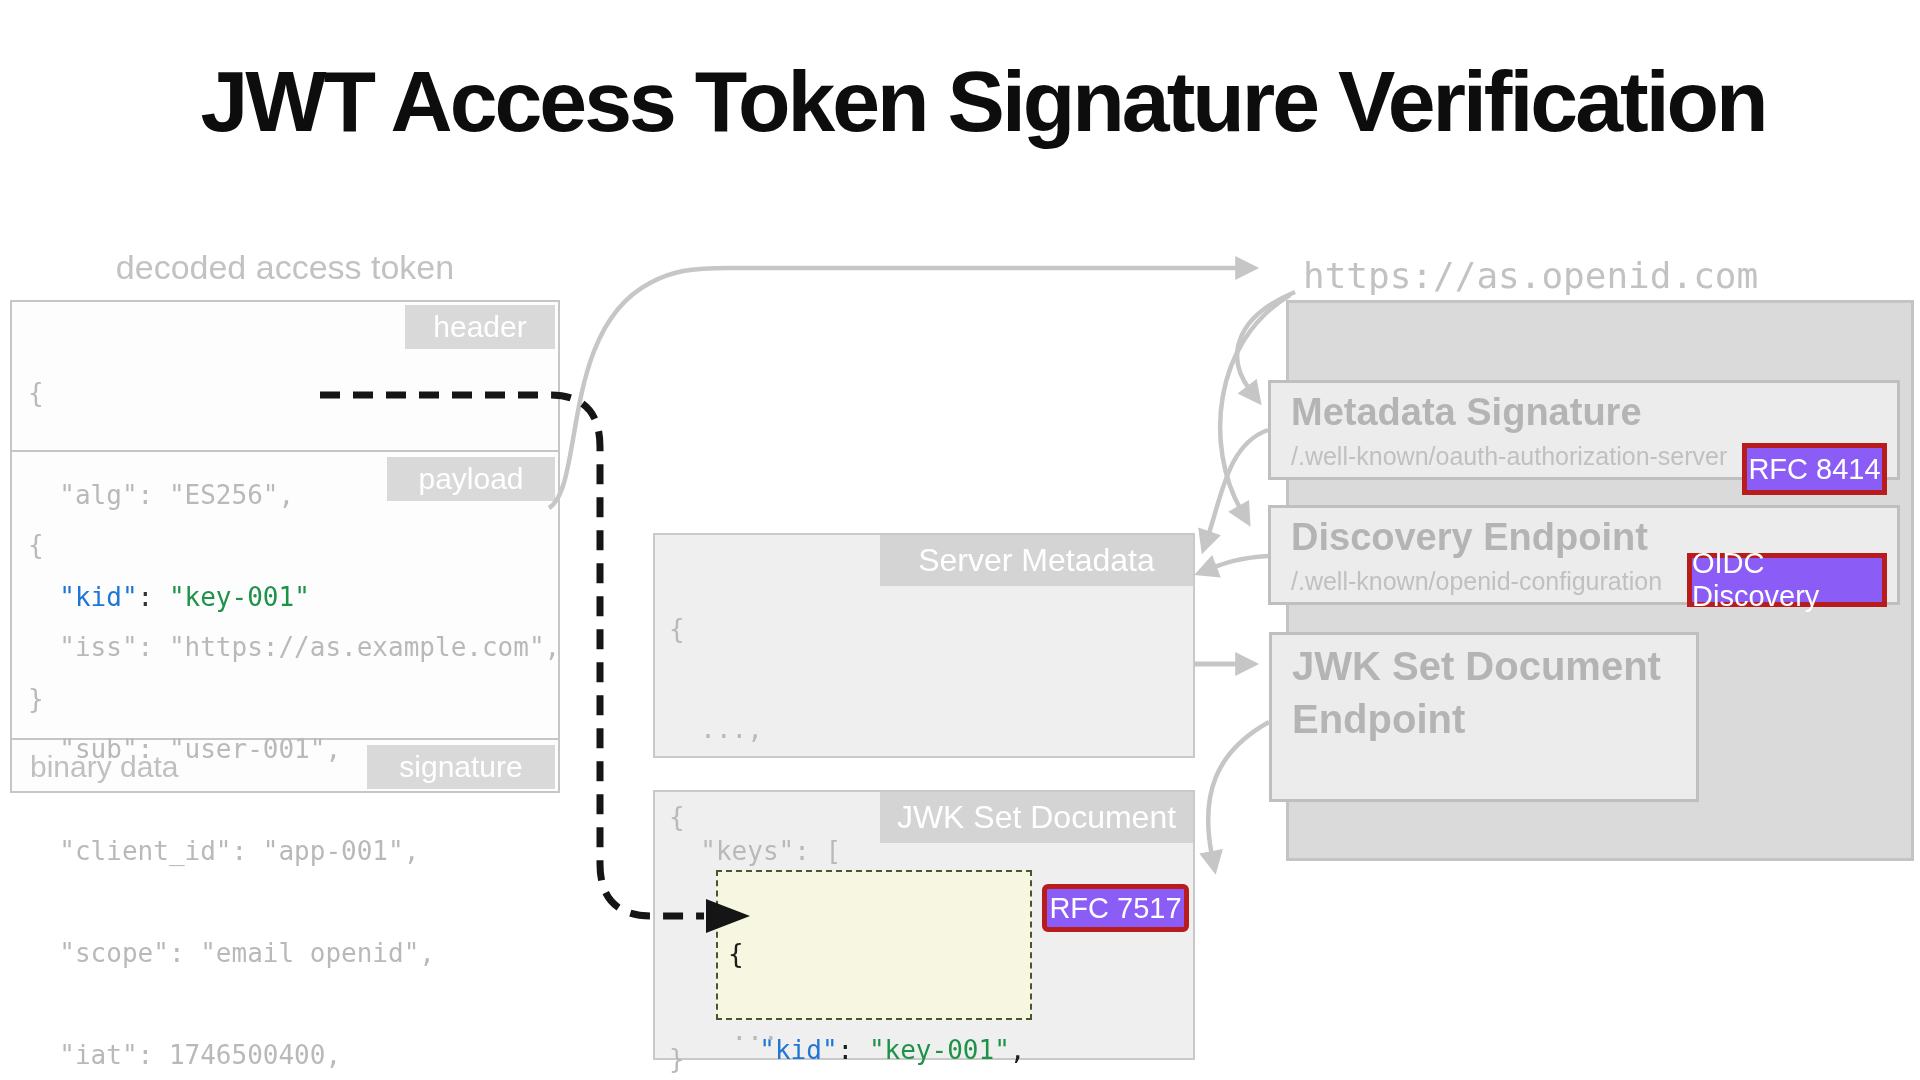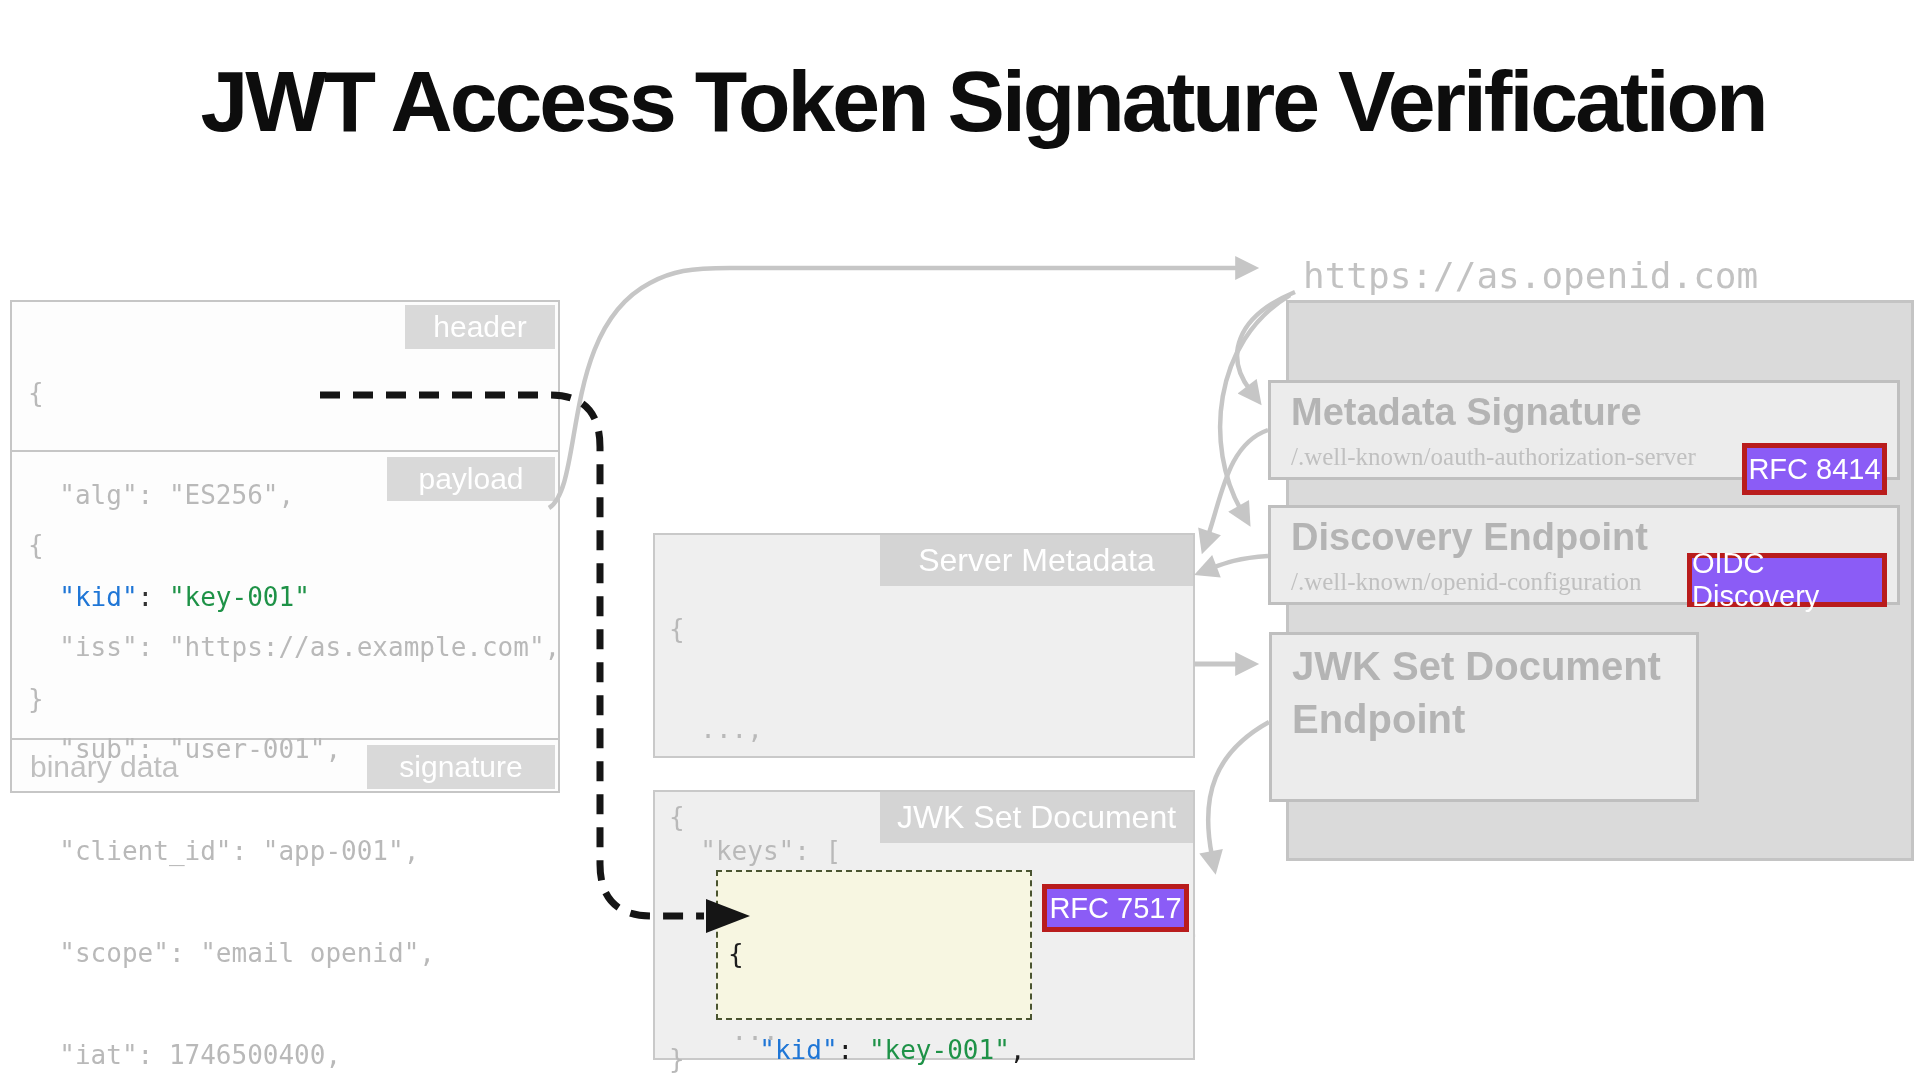"decoded access token" div.tok-label { html: none -> <div>decoded access token</div> }
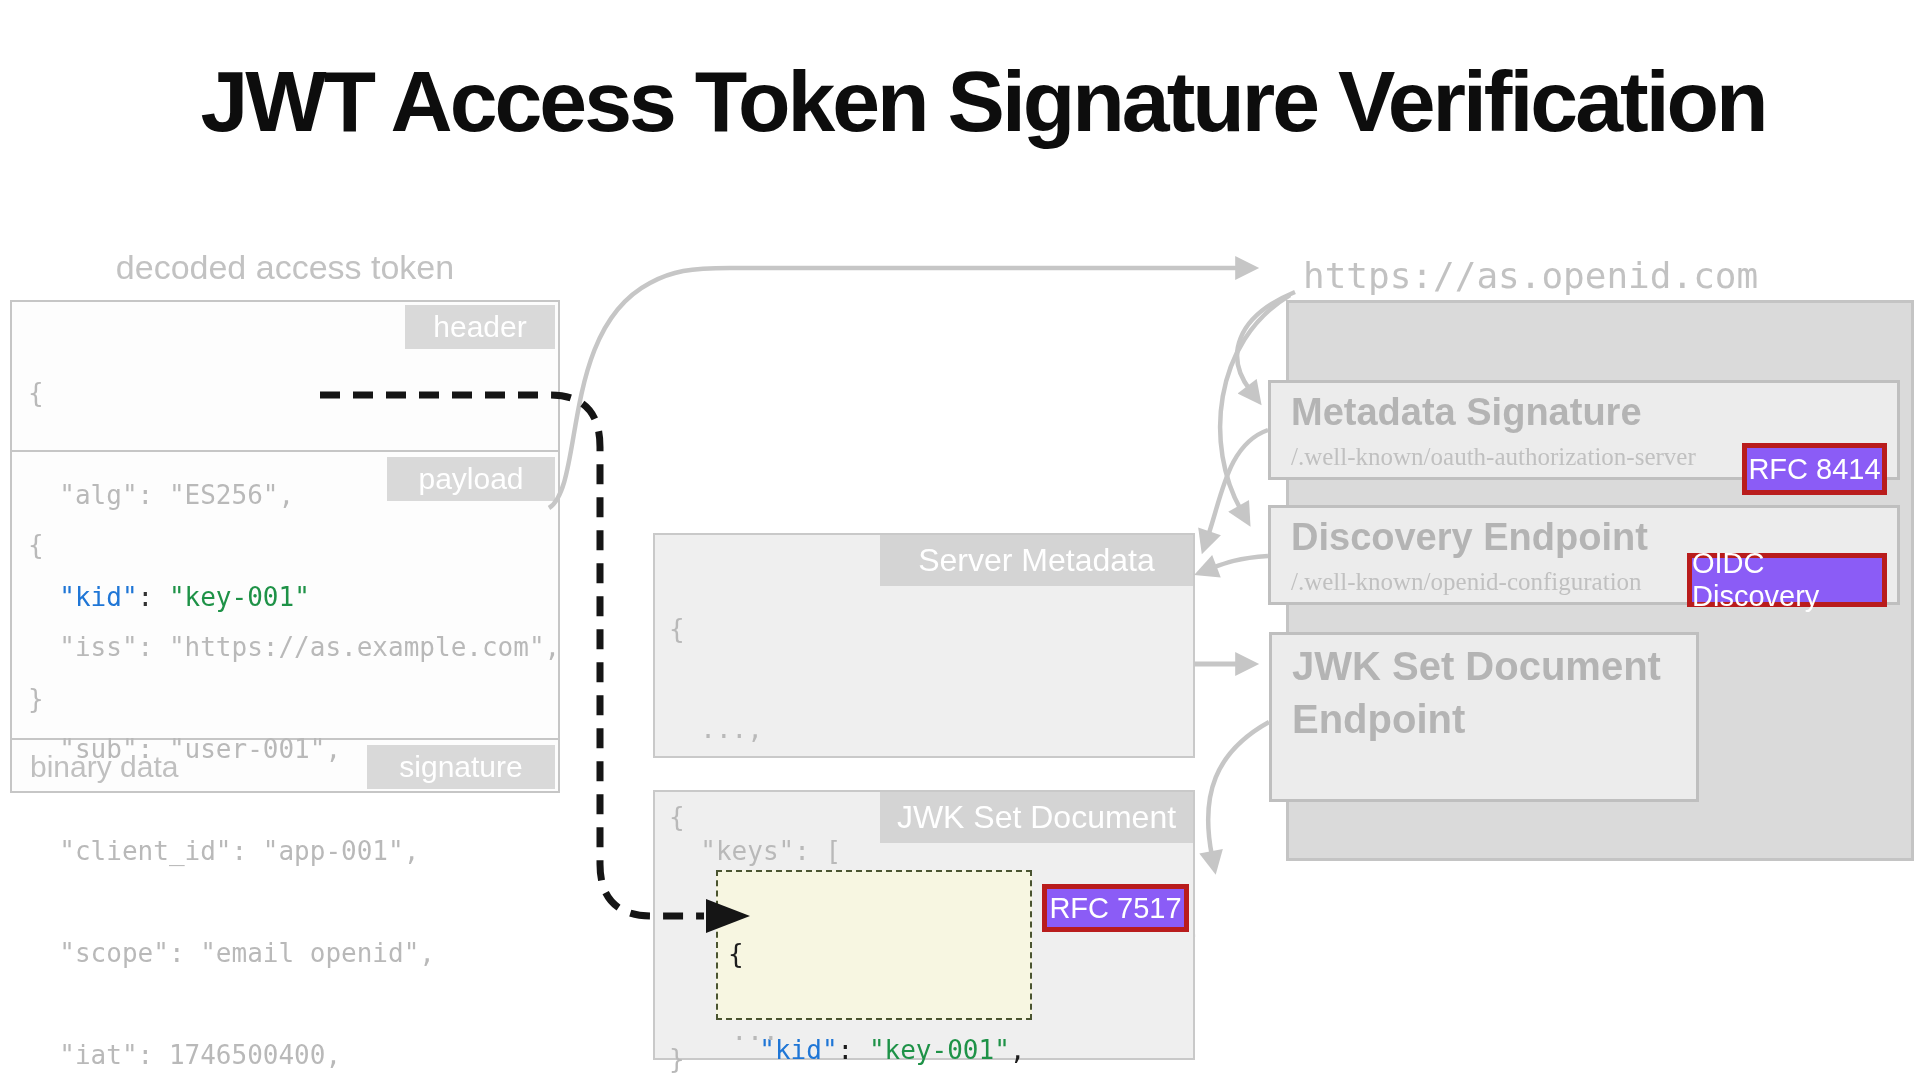"/.well-known/oauth-authorization-server" .ep-path { font-family: Liberation Serif, serif -> Liberation Sans, sans-serif }
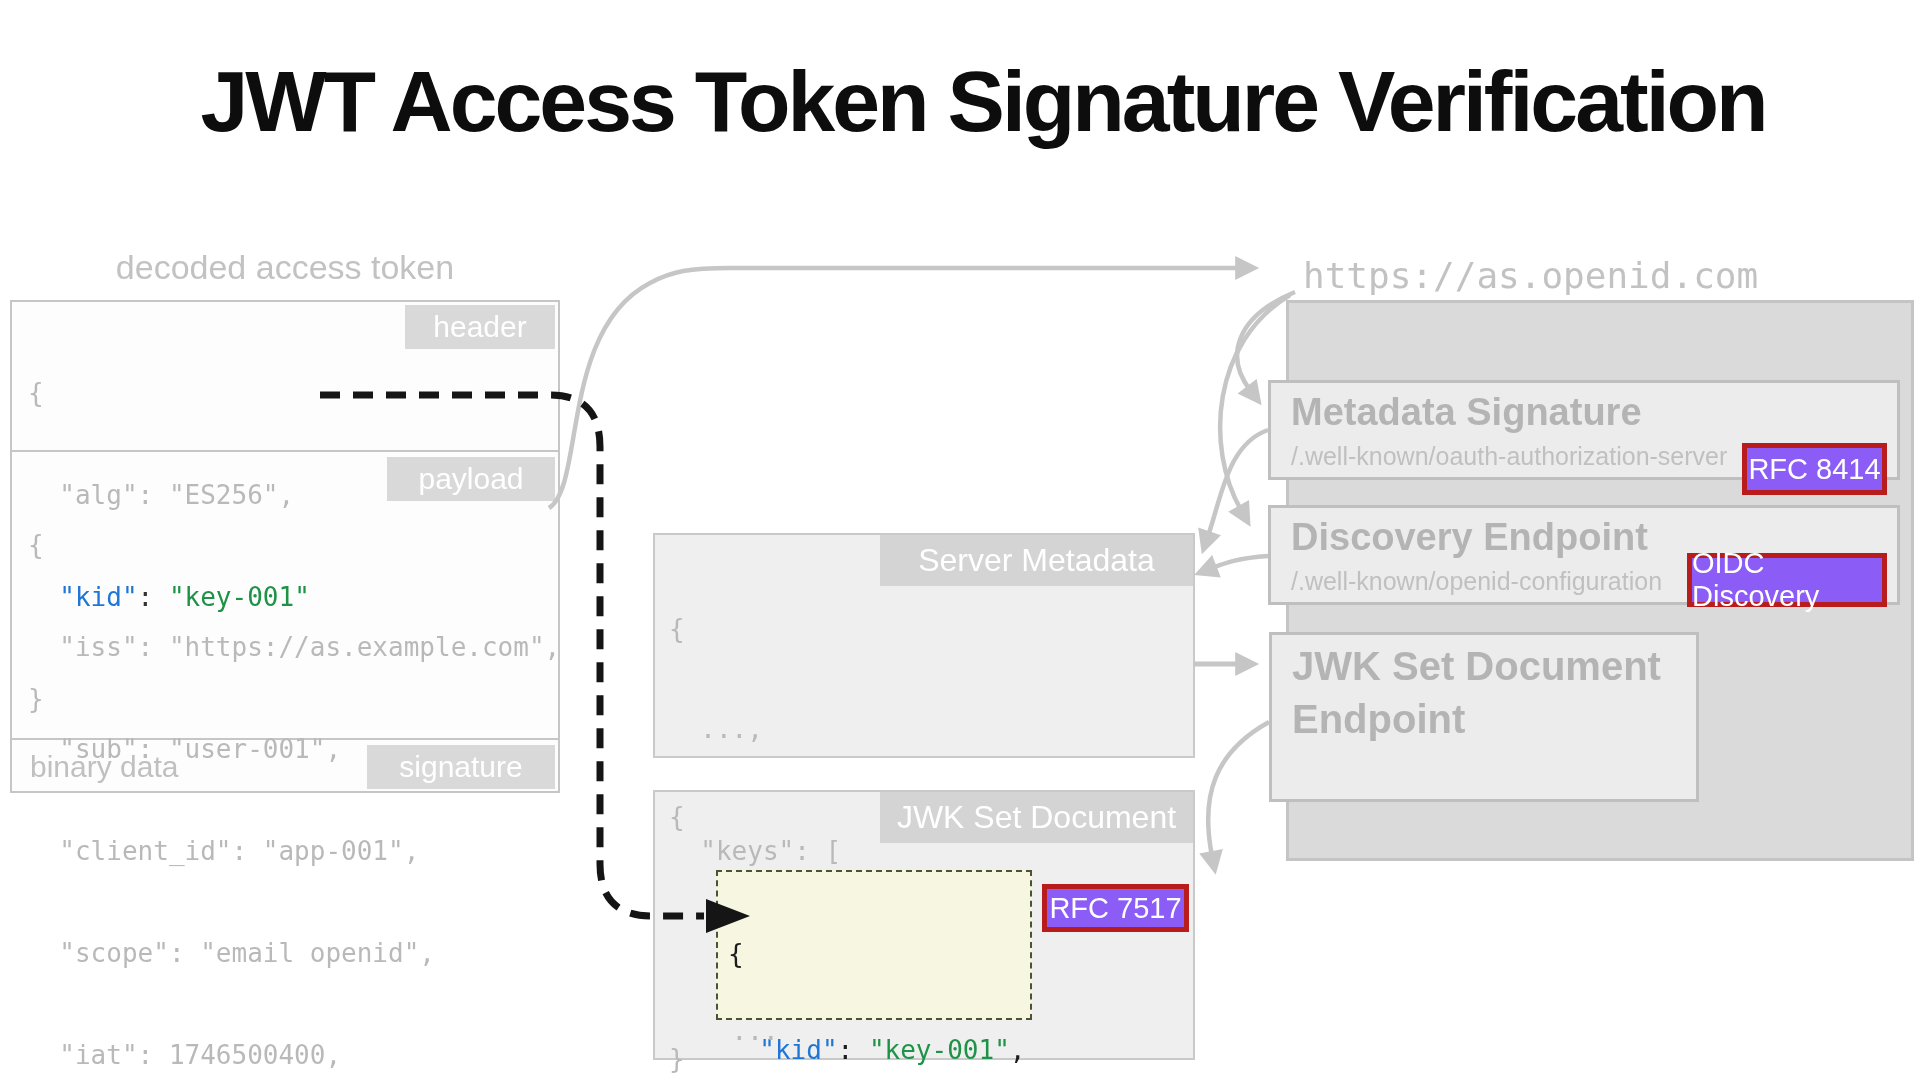"RFC 7517" .badge-7517 { border-radius: none -> 6px }
